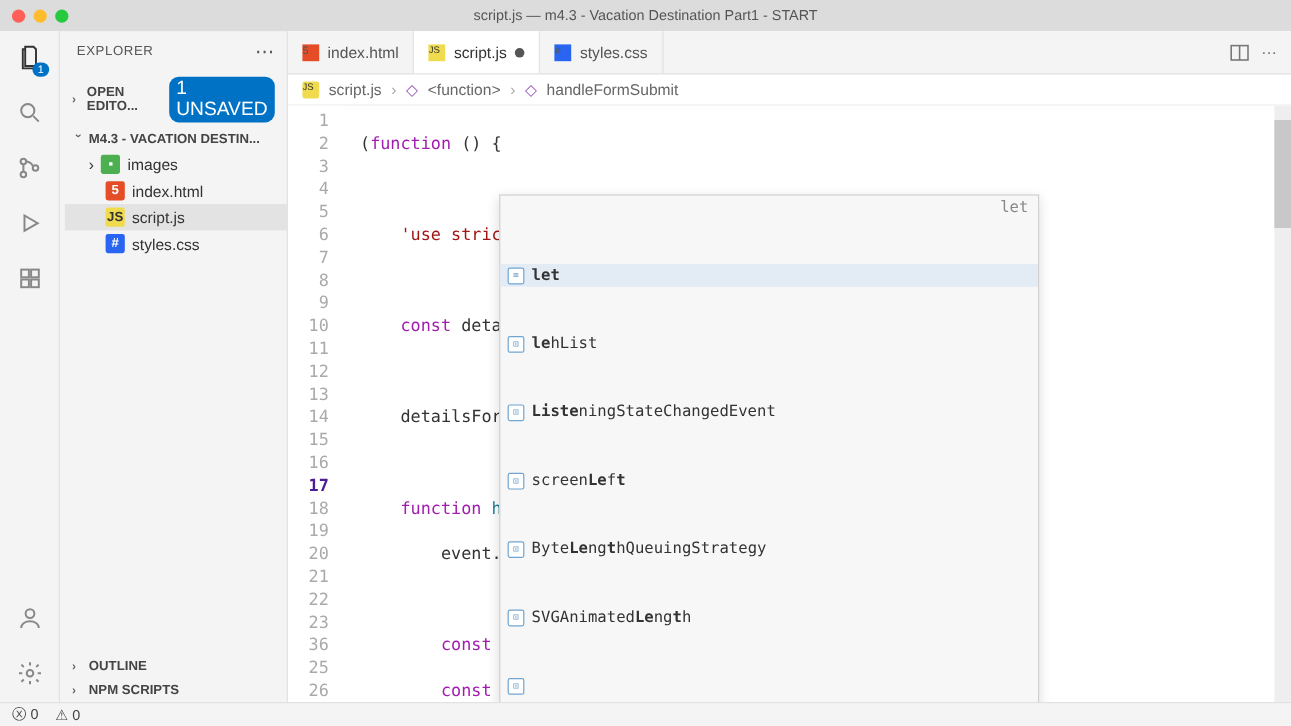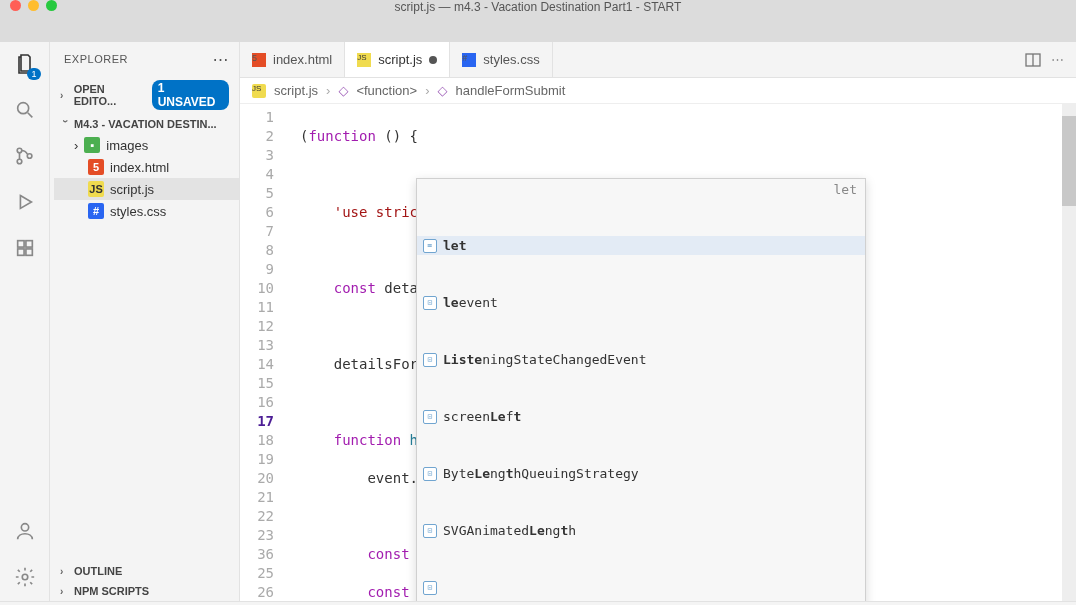"script.js — m4.3 - Vacation" .titlebar { align-items: none -> center; height: 42px -> 26px }
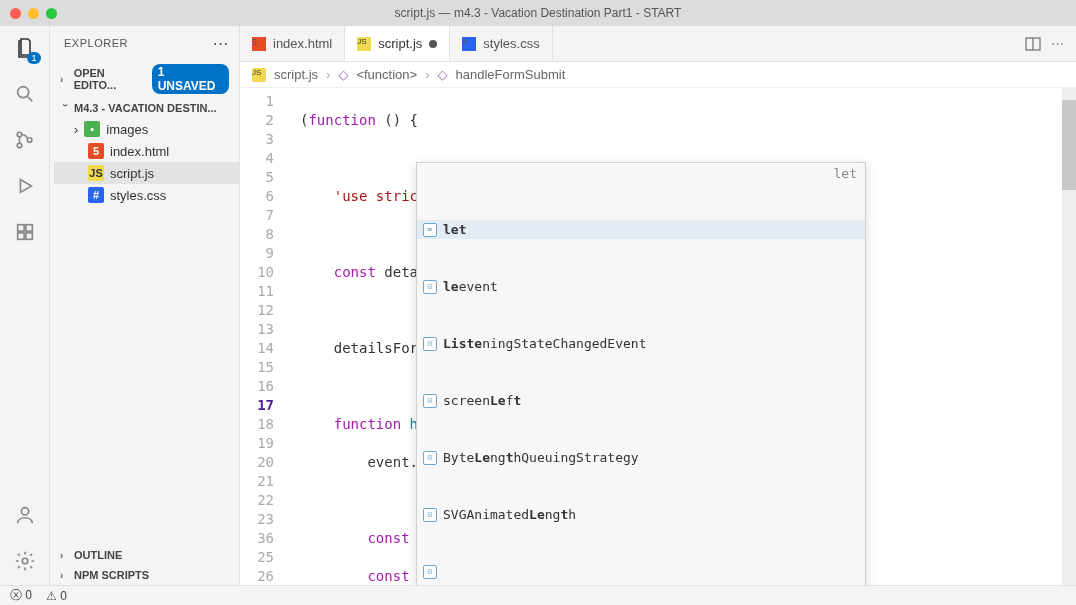"1 UNSAVED" .sb-badge { font-size: 12px -> 16px; font-weight: 700 -> 400 }
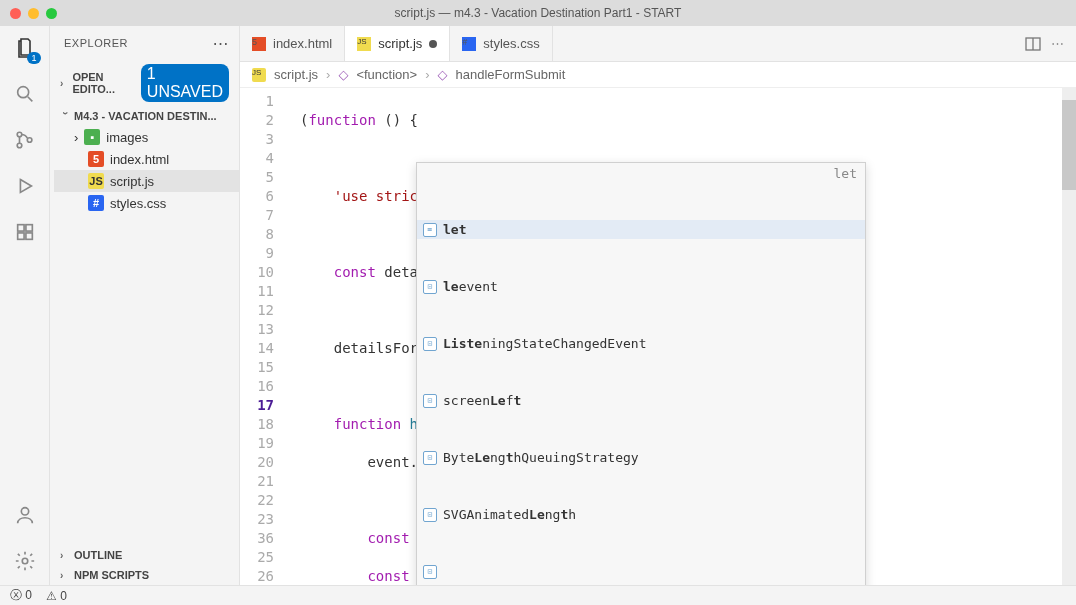"event" span { text: event -> hList }
